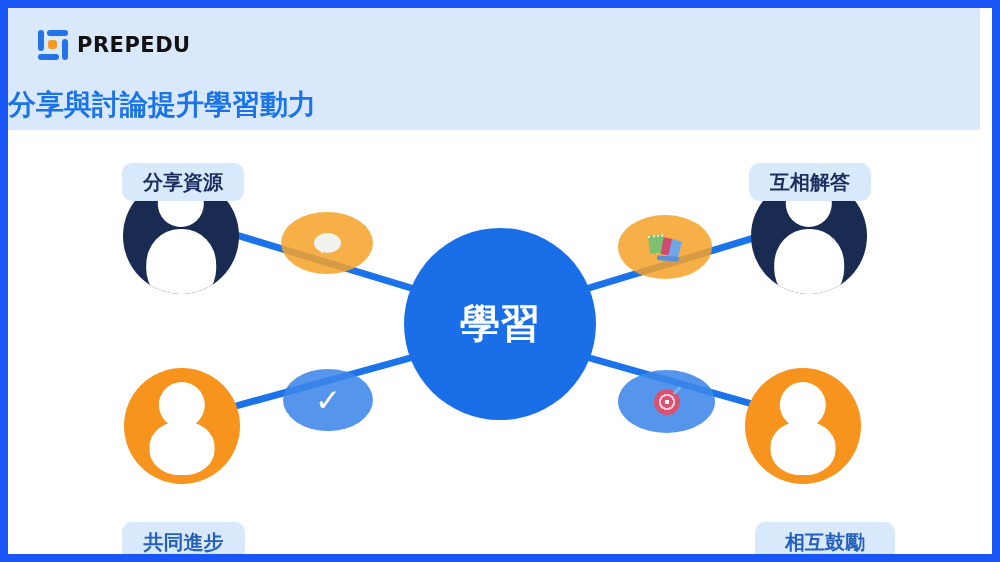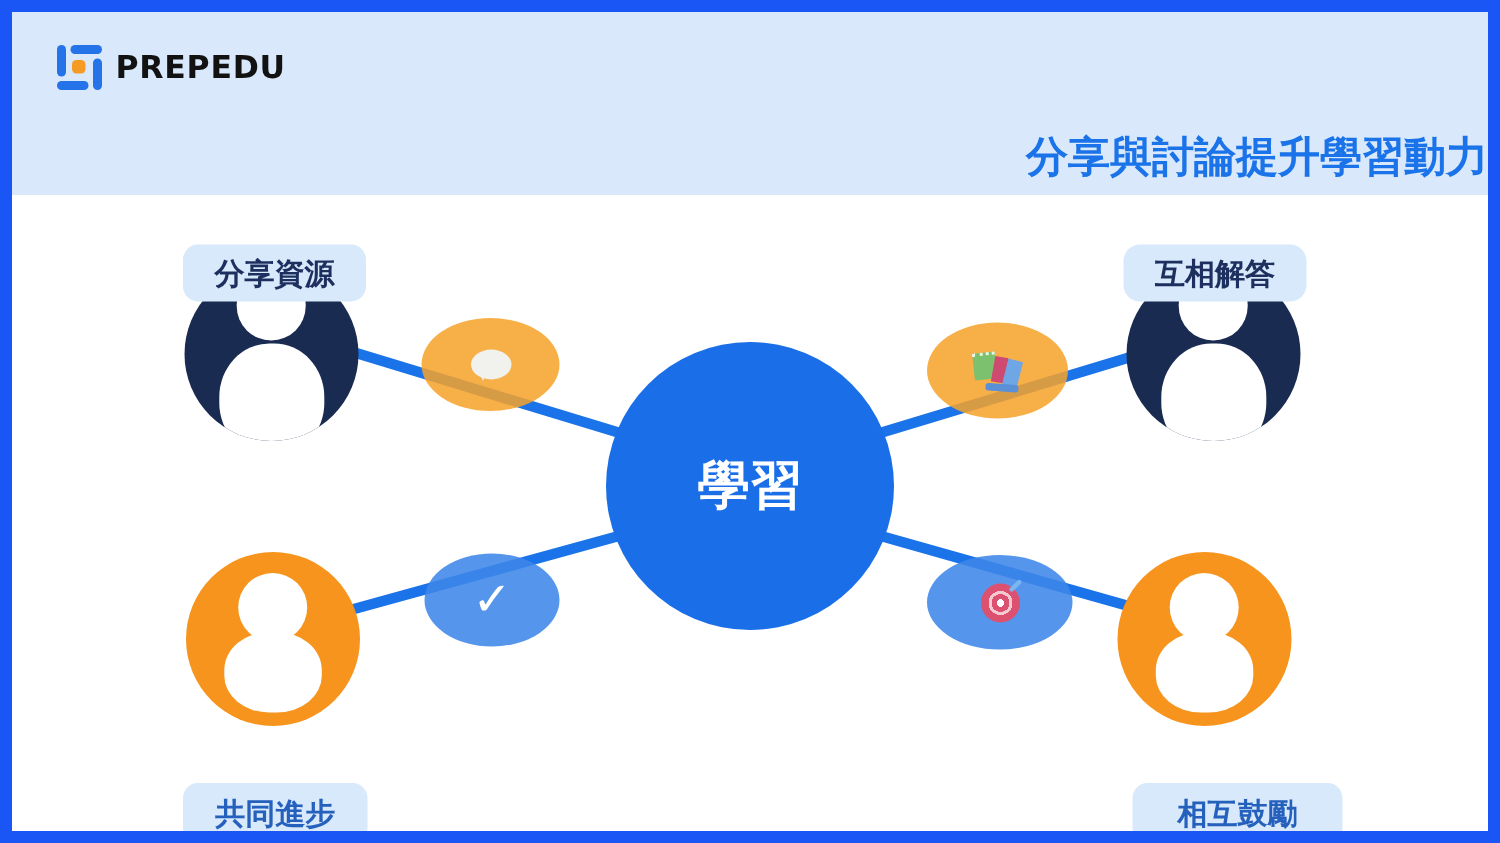"PREPEDU" .header { right: 8px -> 20px }
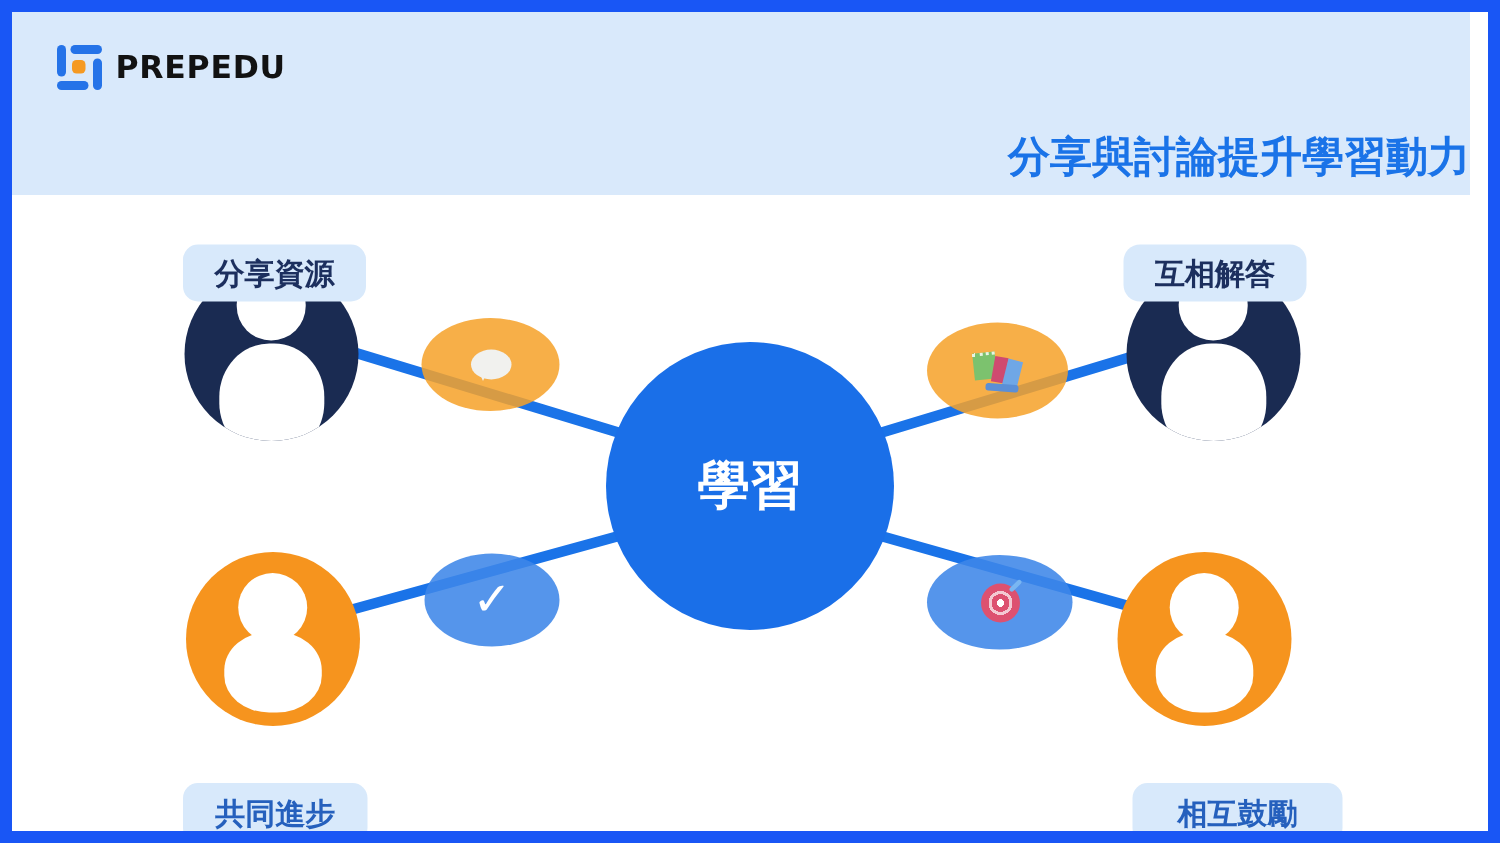"分享與討論提升學習動力" .subtitle { text-align: right -> left }
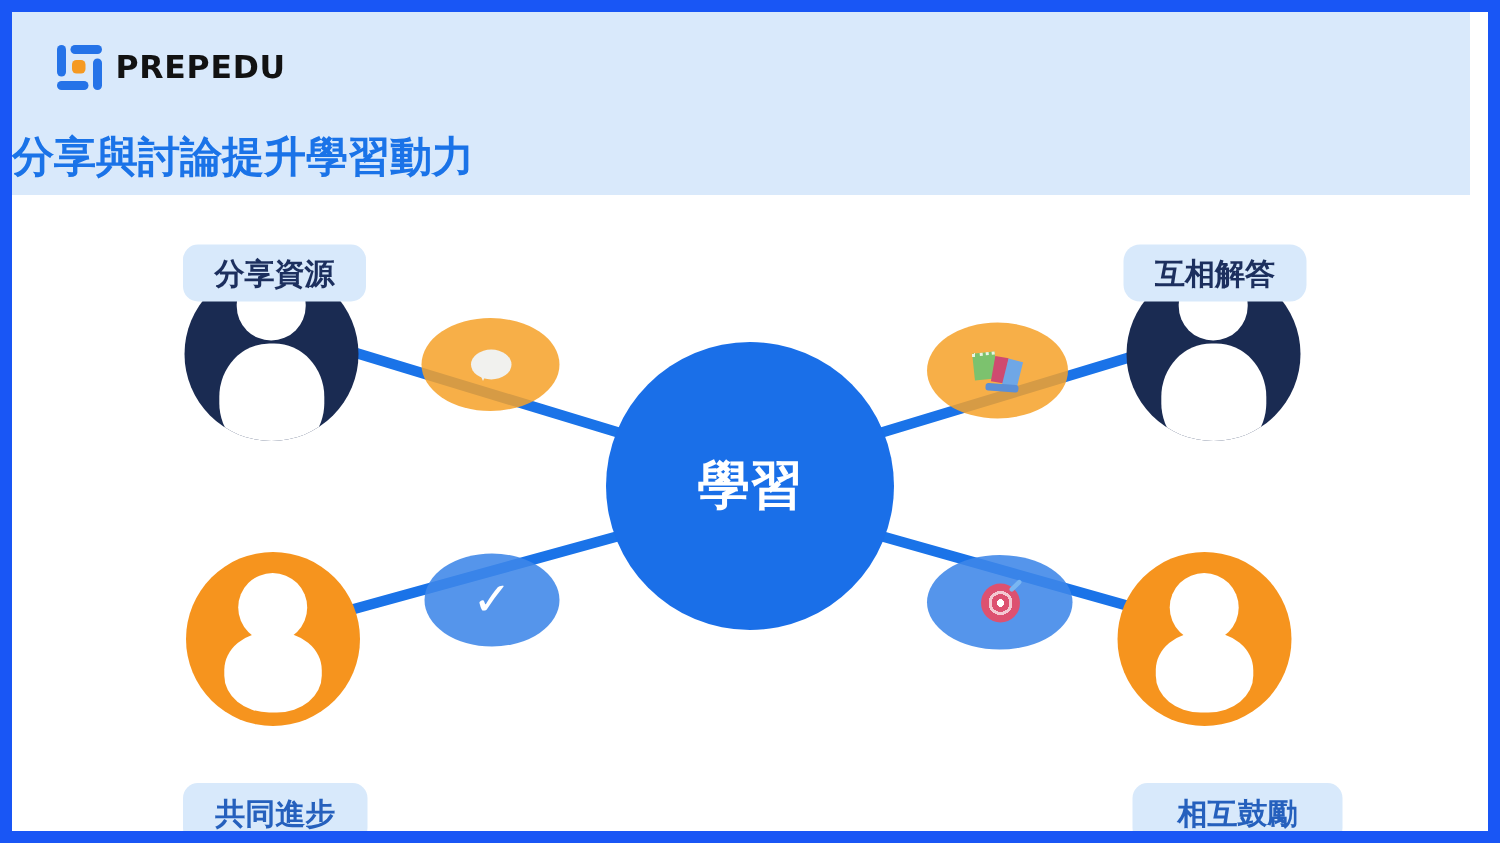"學習" .center-circle span { font-size: 35px -> 40px }
